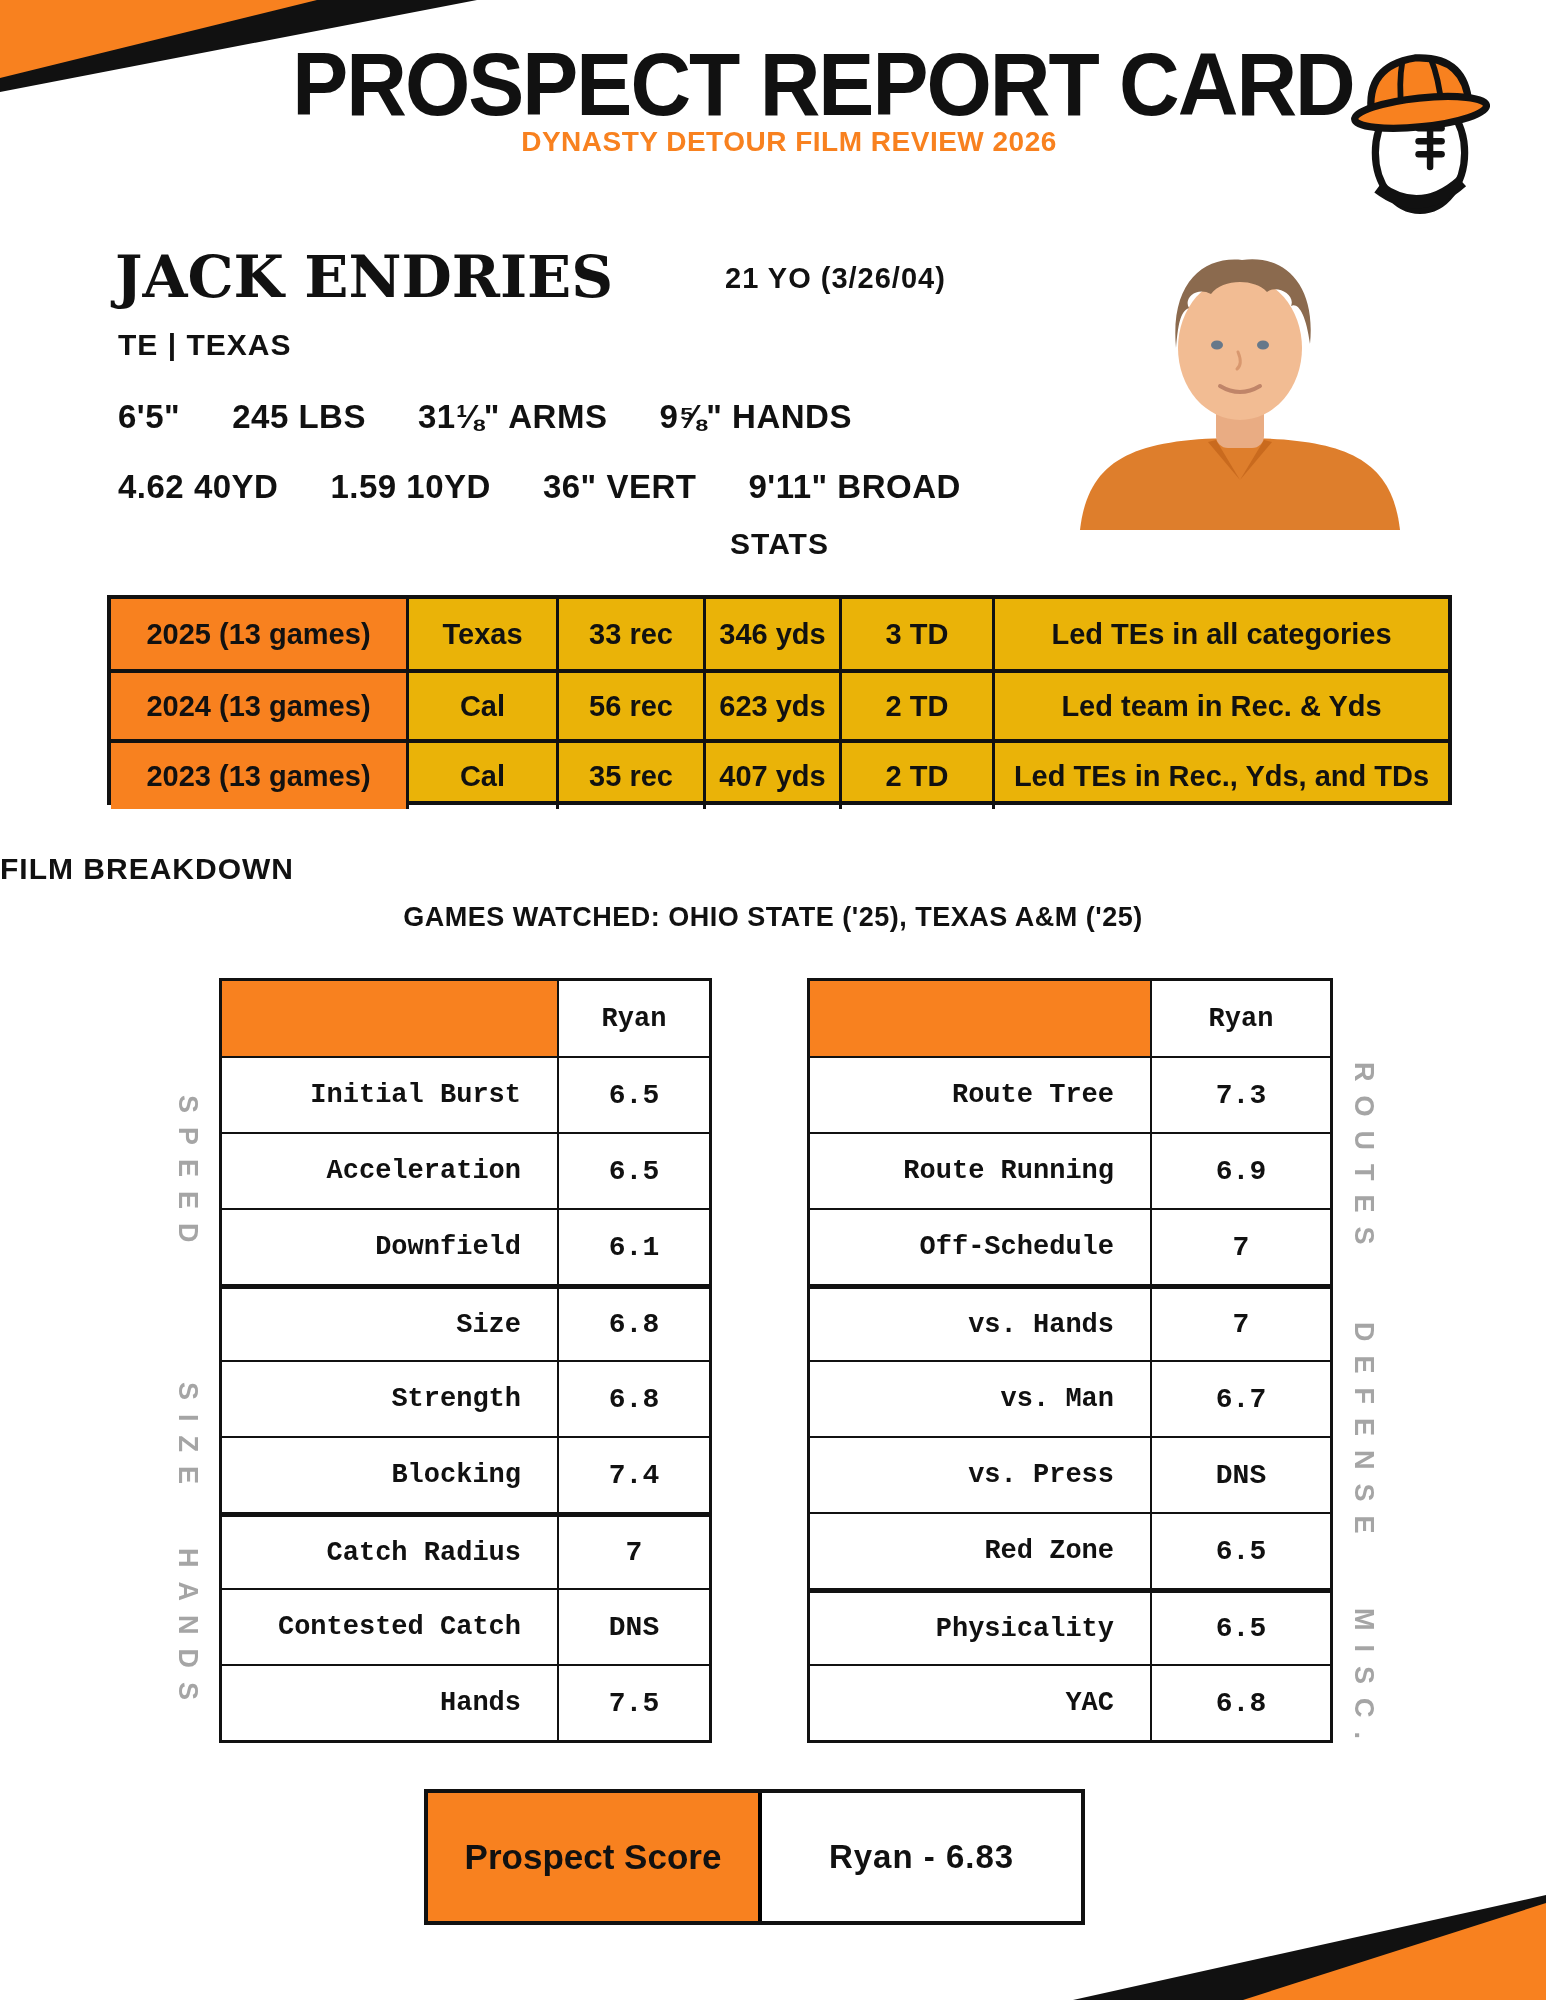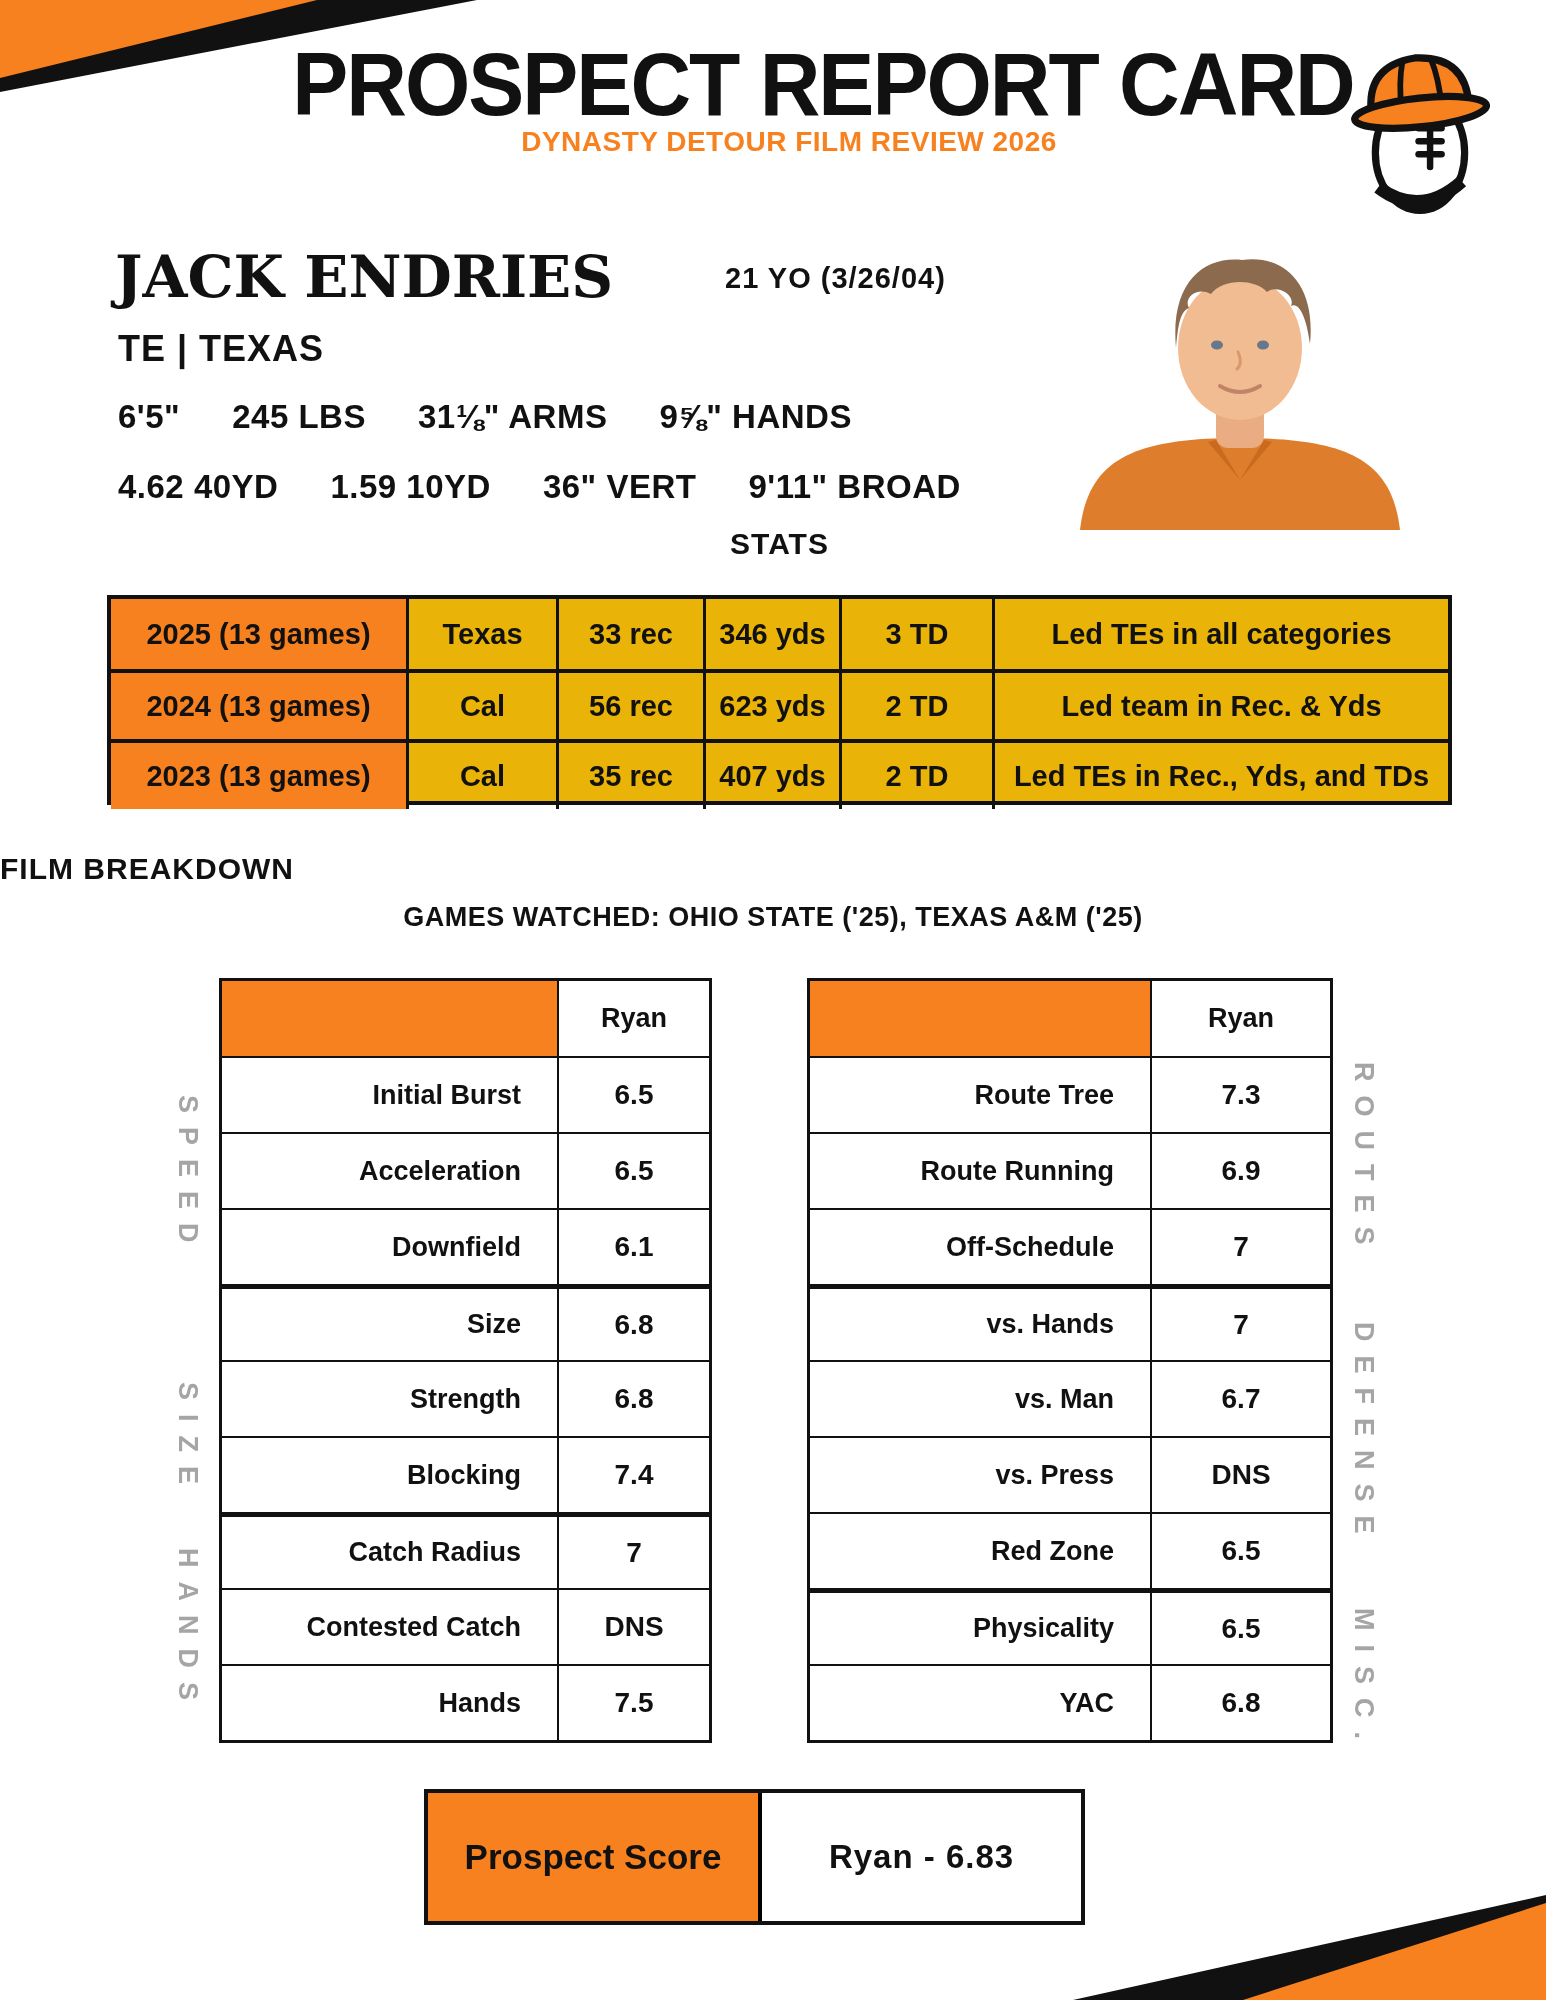"TE | TEXAS" .player-pos { font-size: 36px -> 30px }
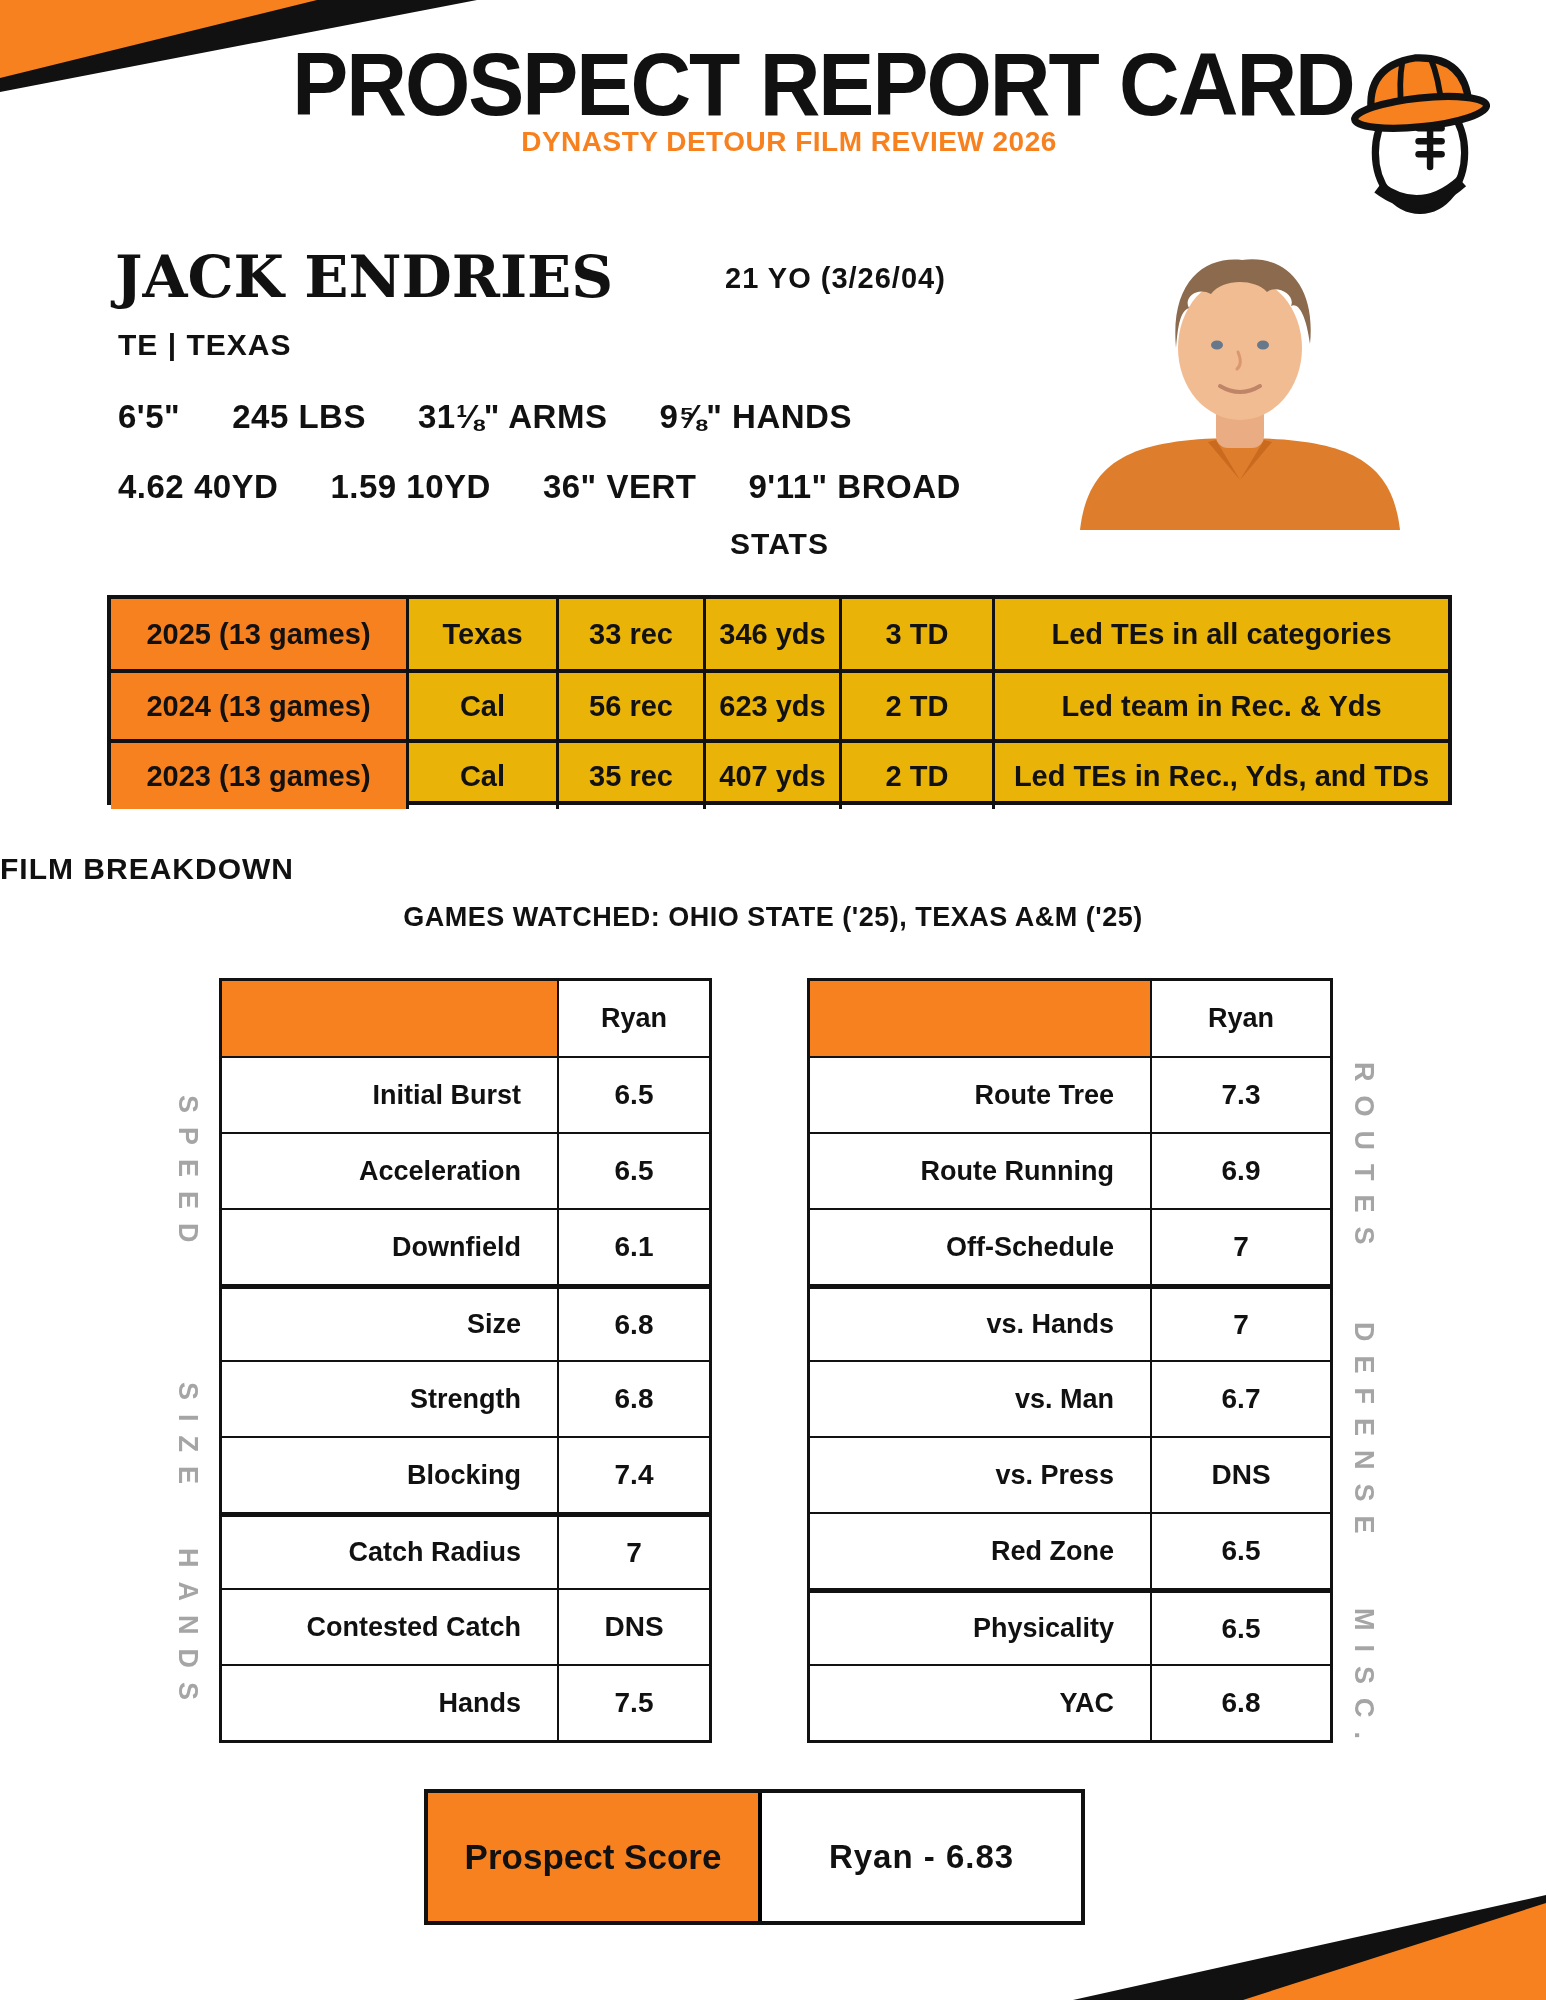"Ryan" .film-table>div { font-family: none -> Liberation Mono, monospace }
